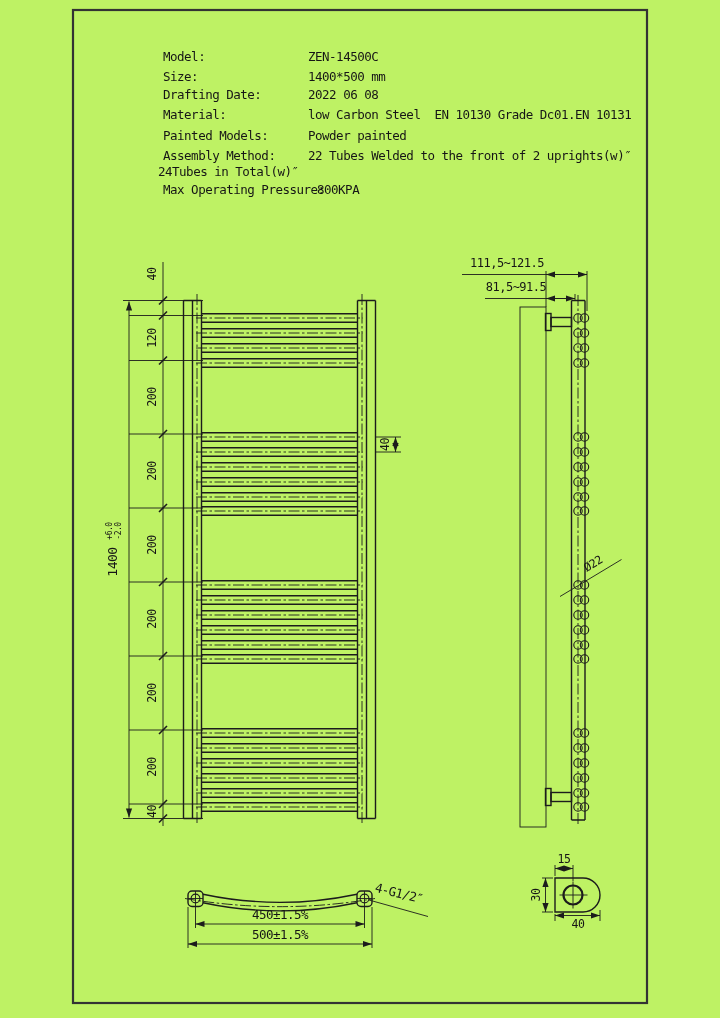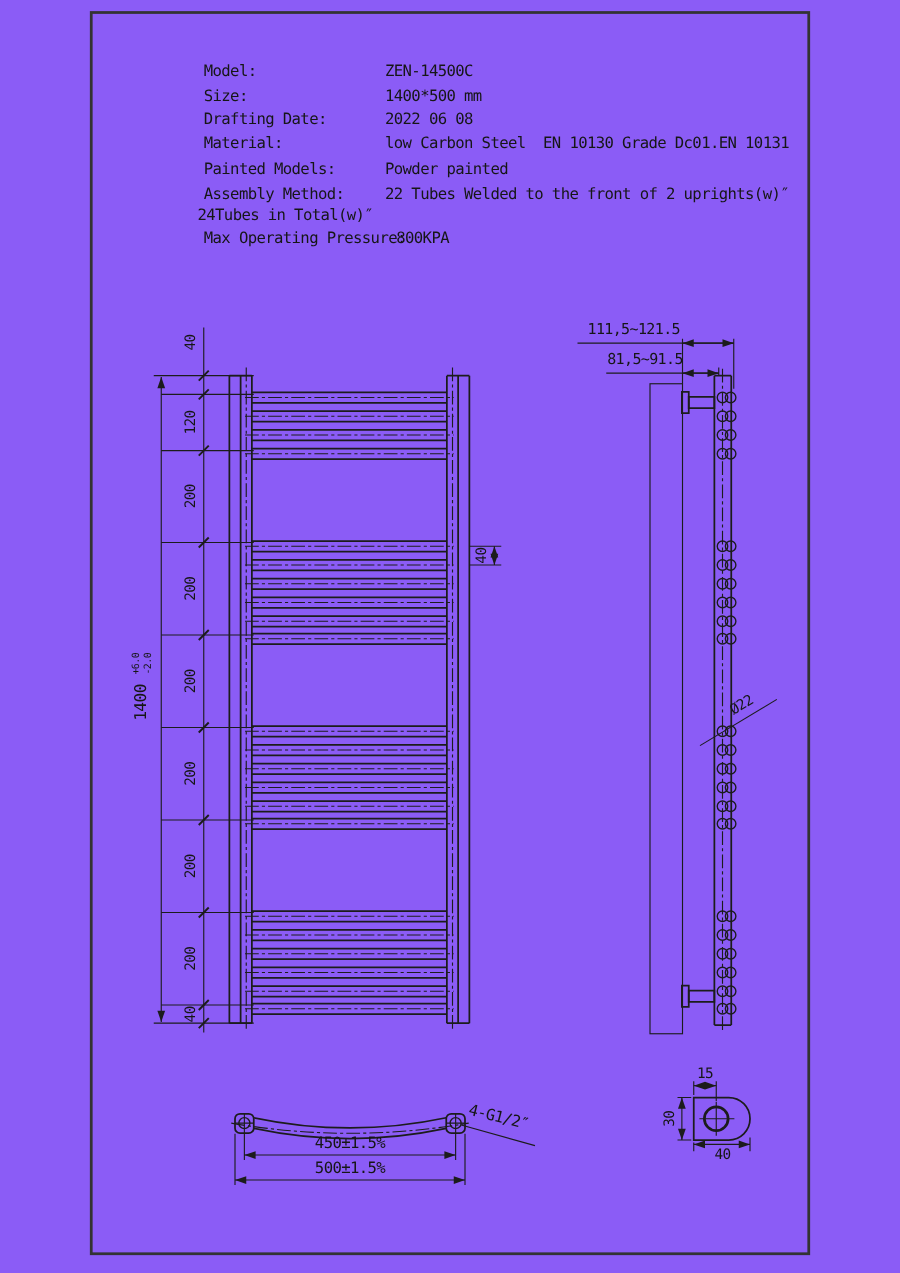"Model:" .page { background: #8b5cf6 -> #bef264 }
